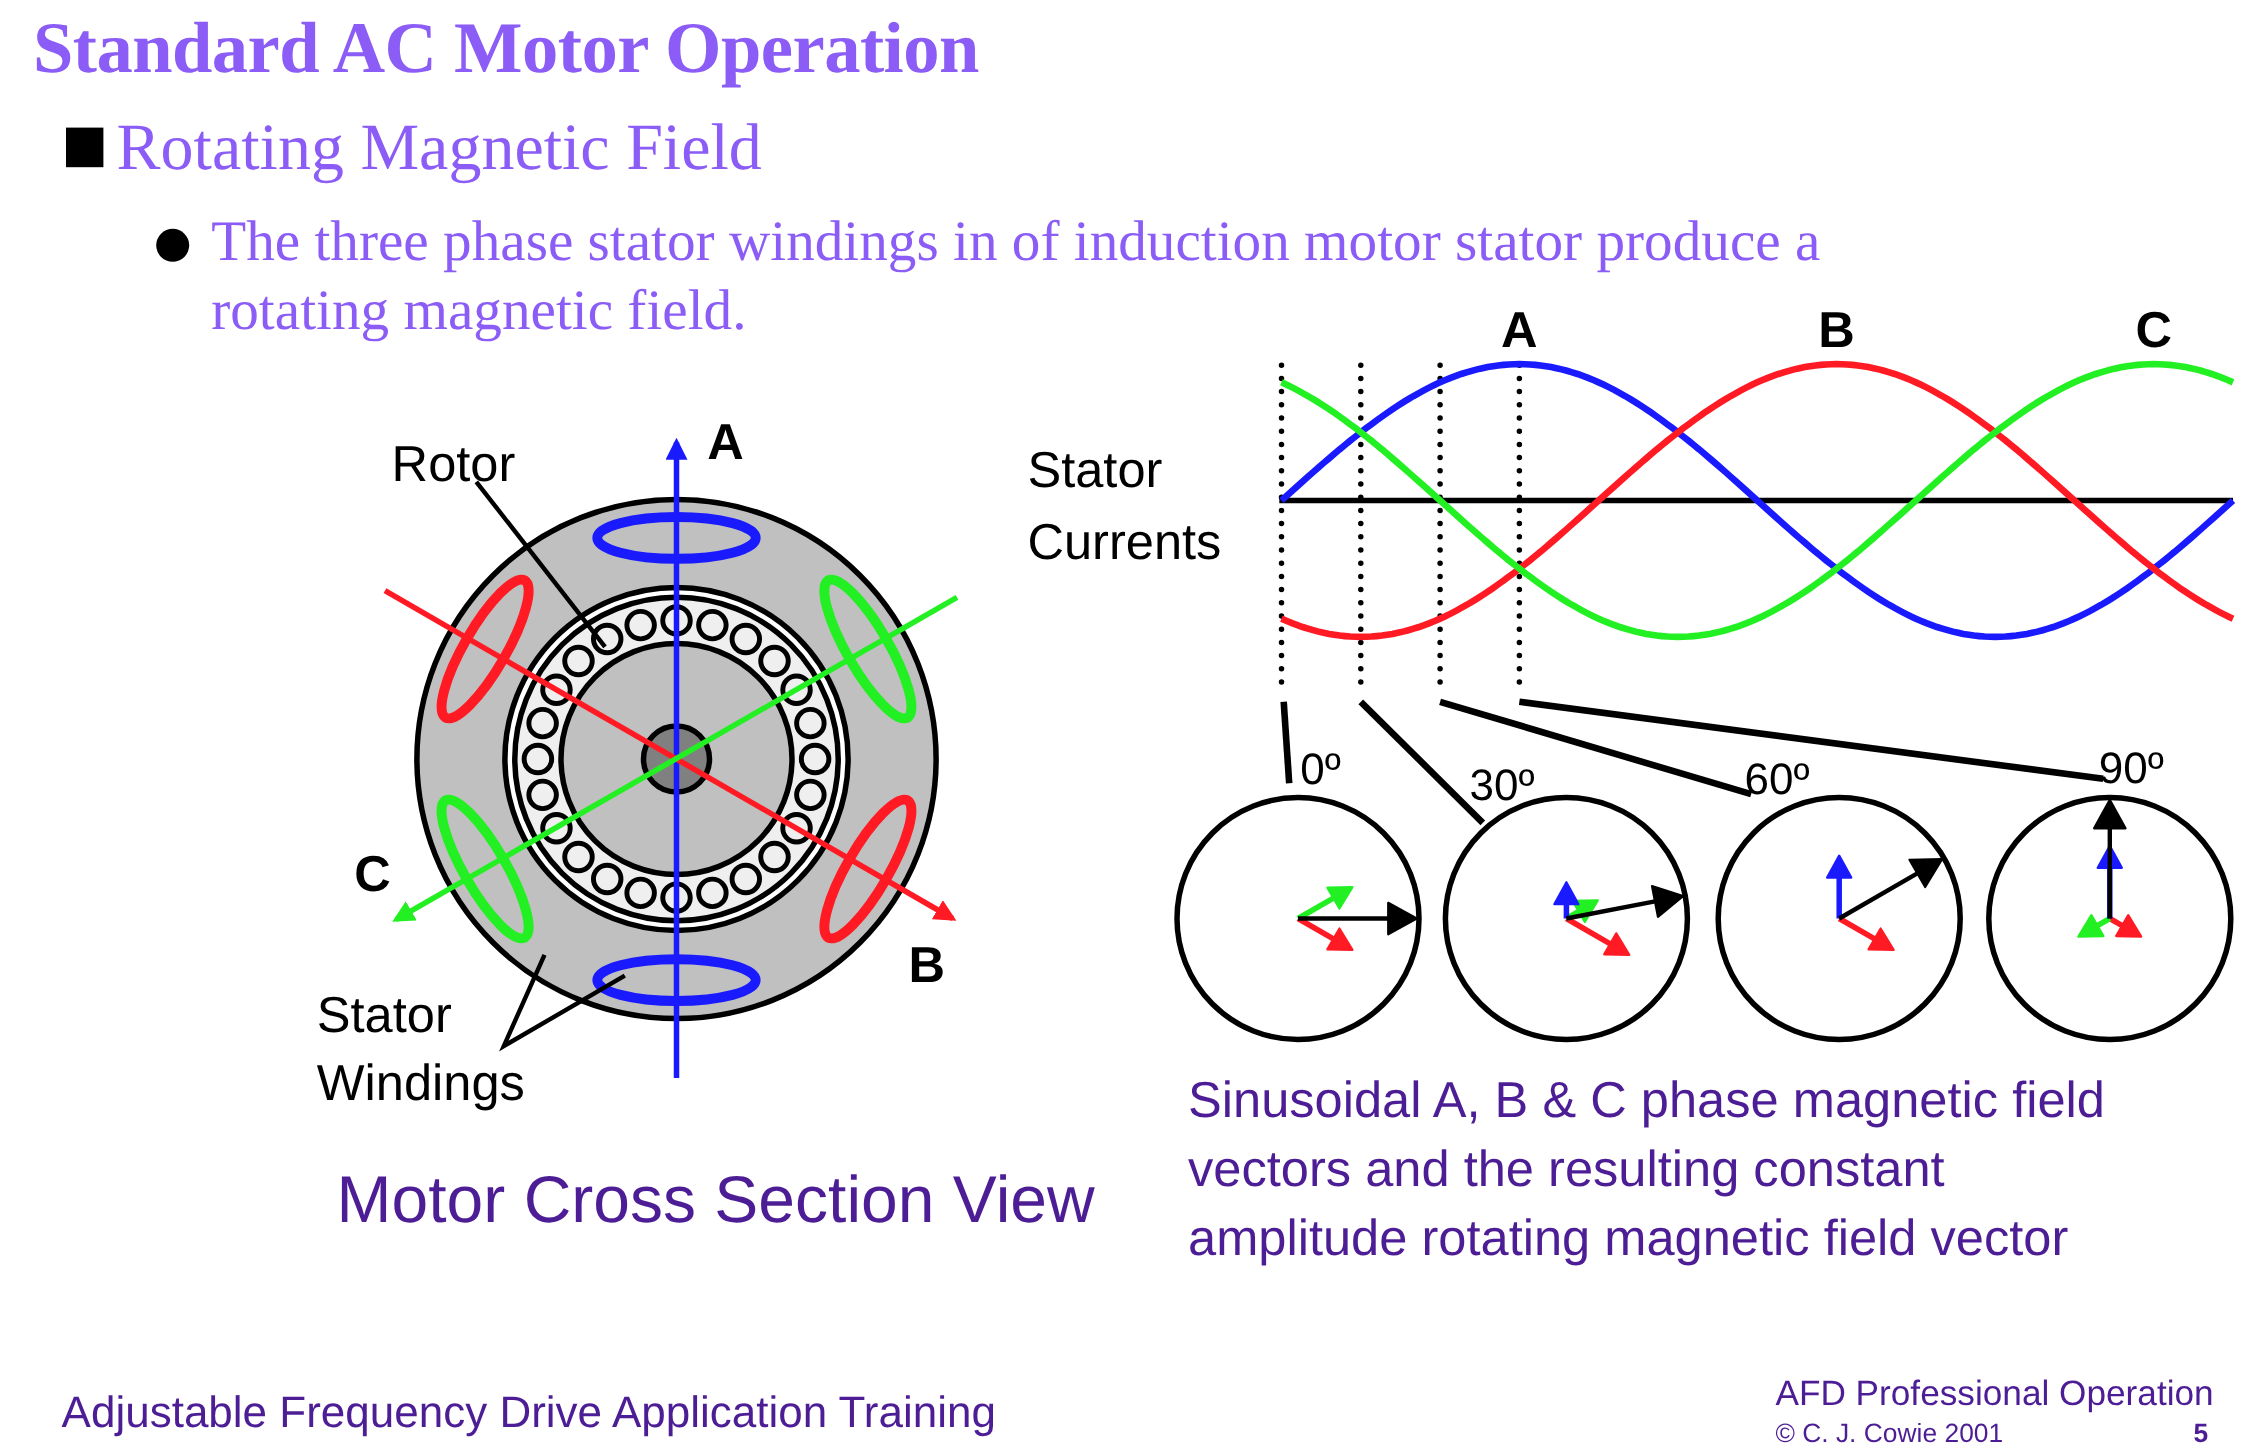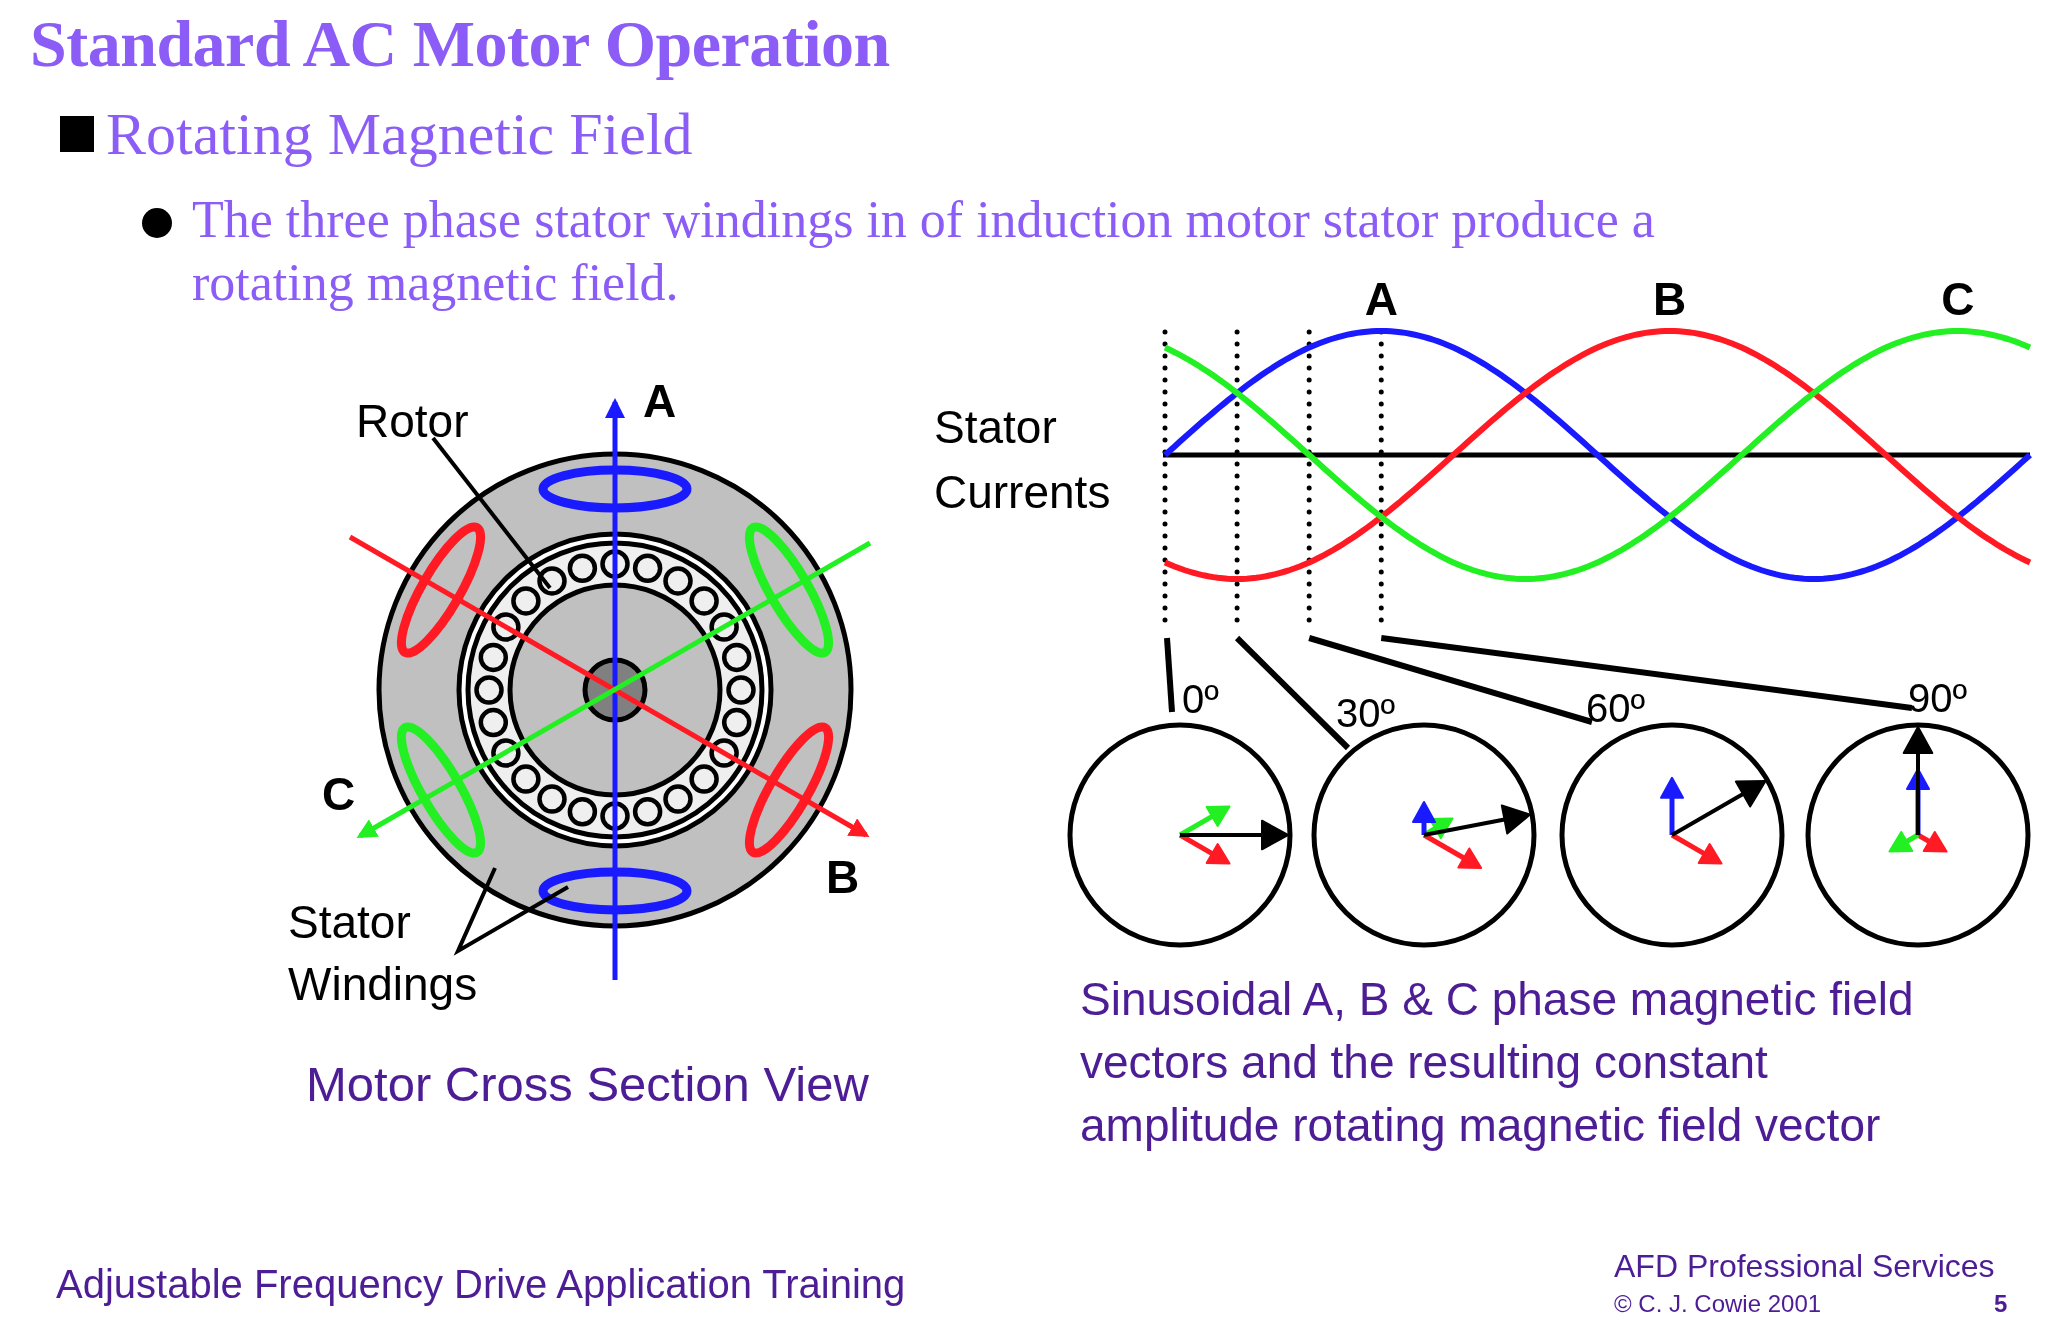"Motor Cross Section View" #caption-left { font-size: 49px -> 60px }
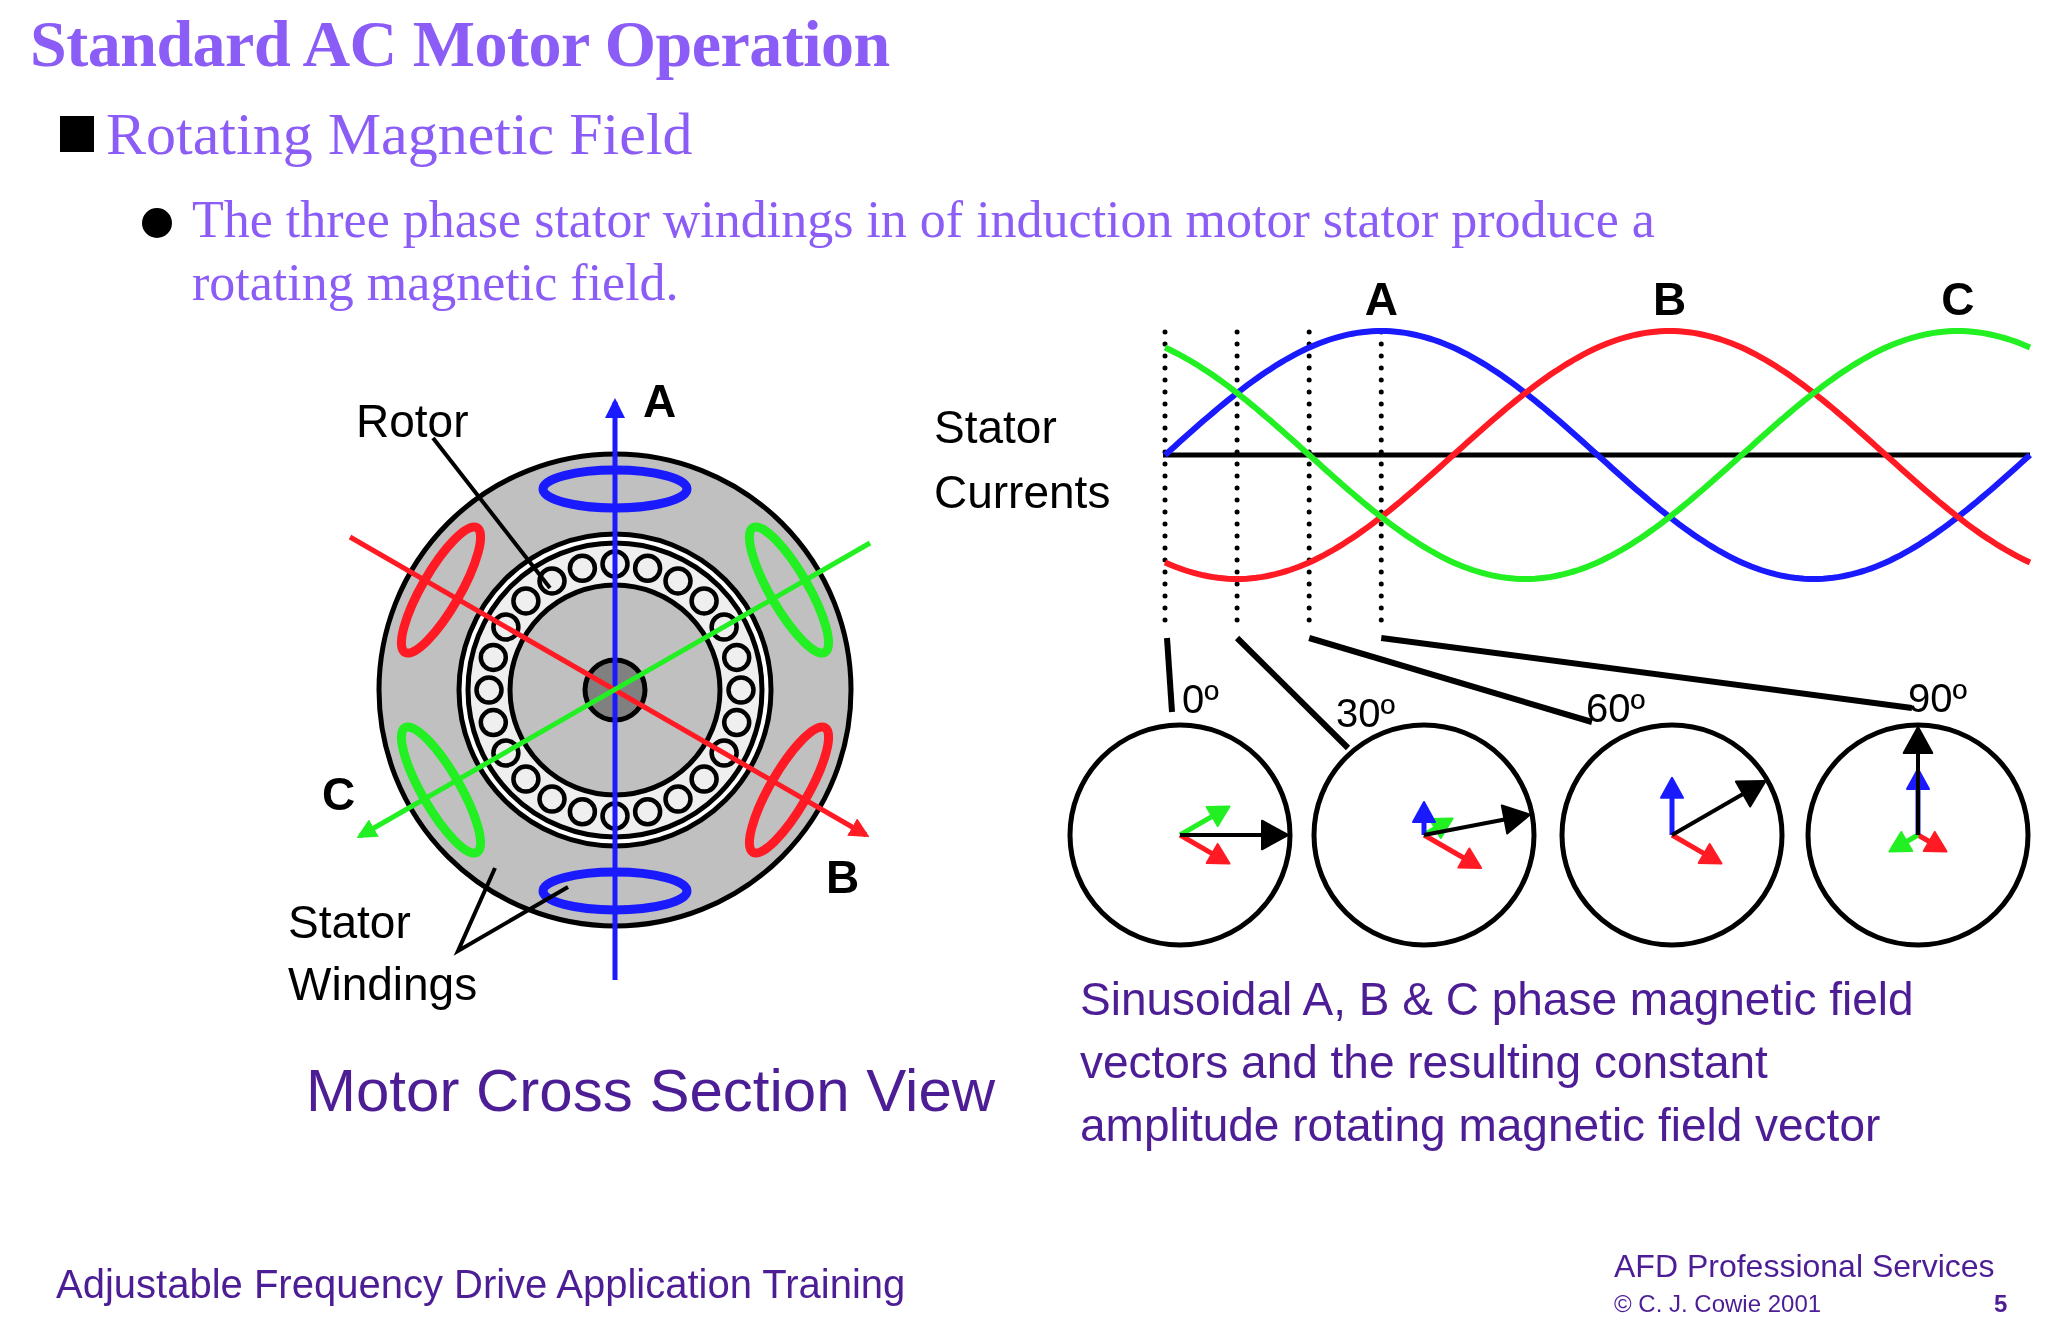"AFD Professional Services" div.abs { text: Services -> Operation }
